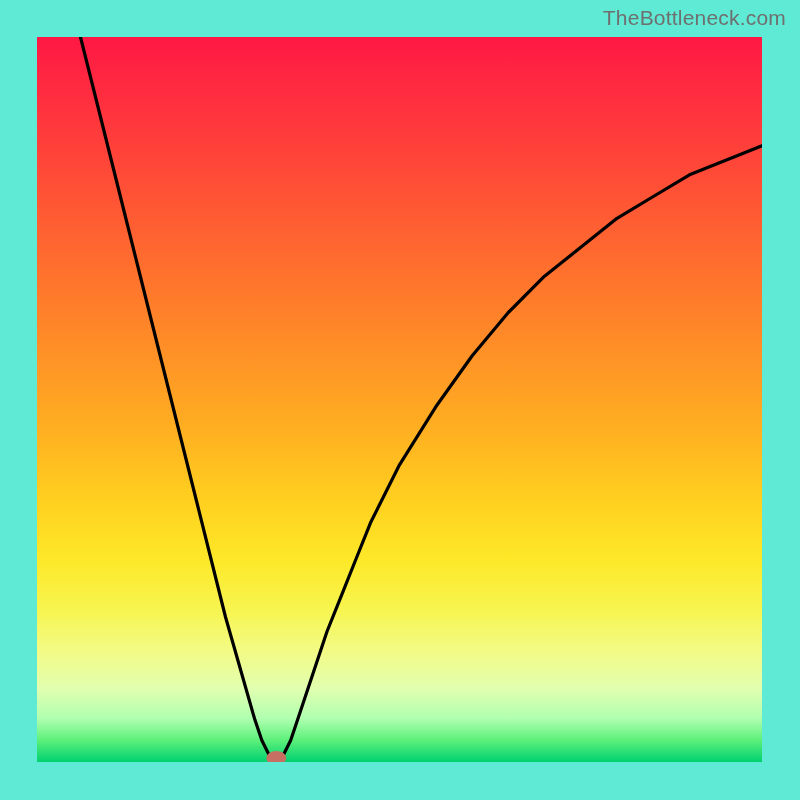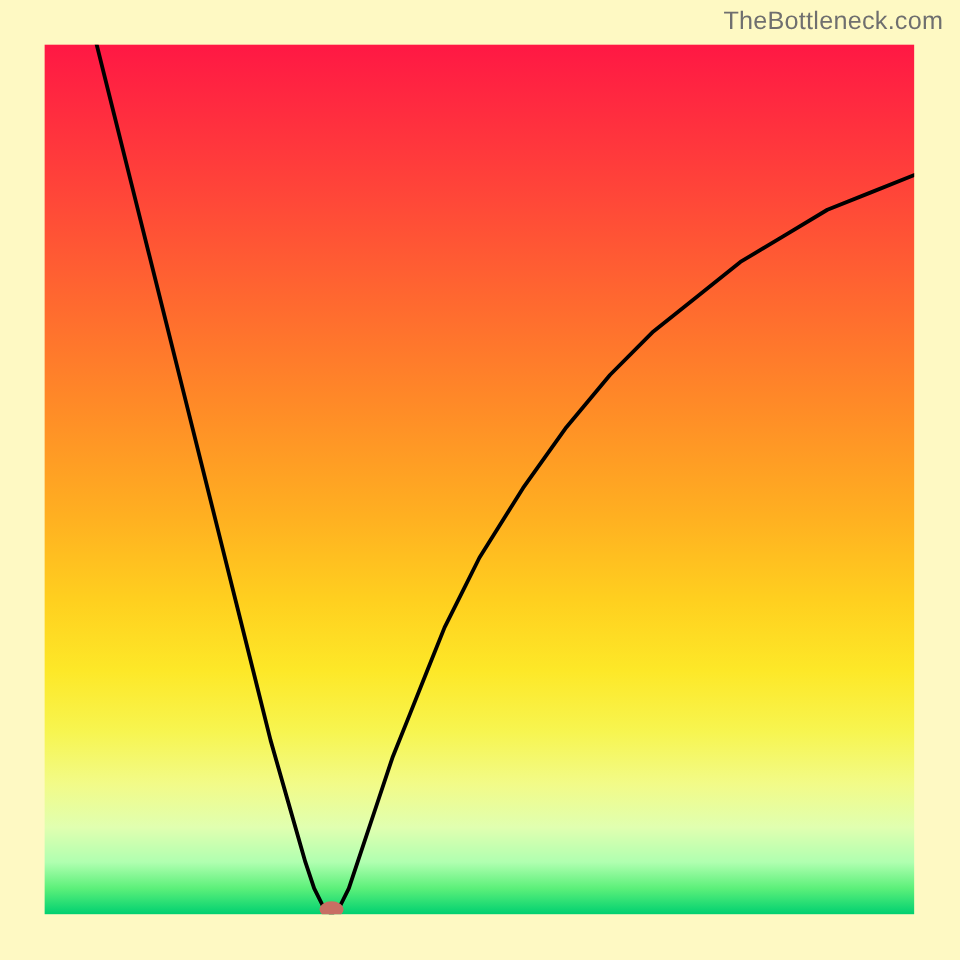"TheBottleneck.com" .frame { background: #fef9c3 -> #5eead4 }
